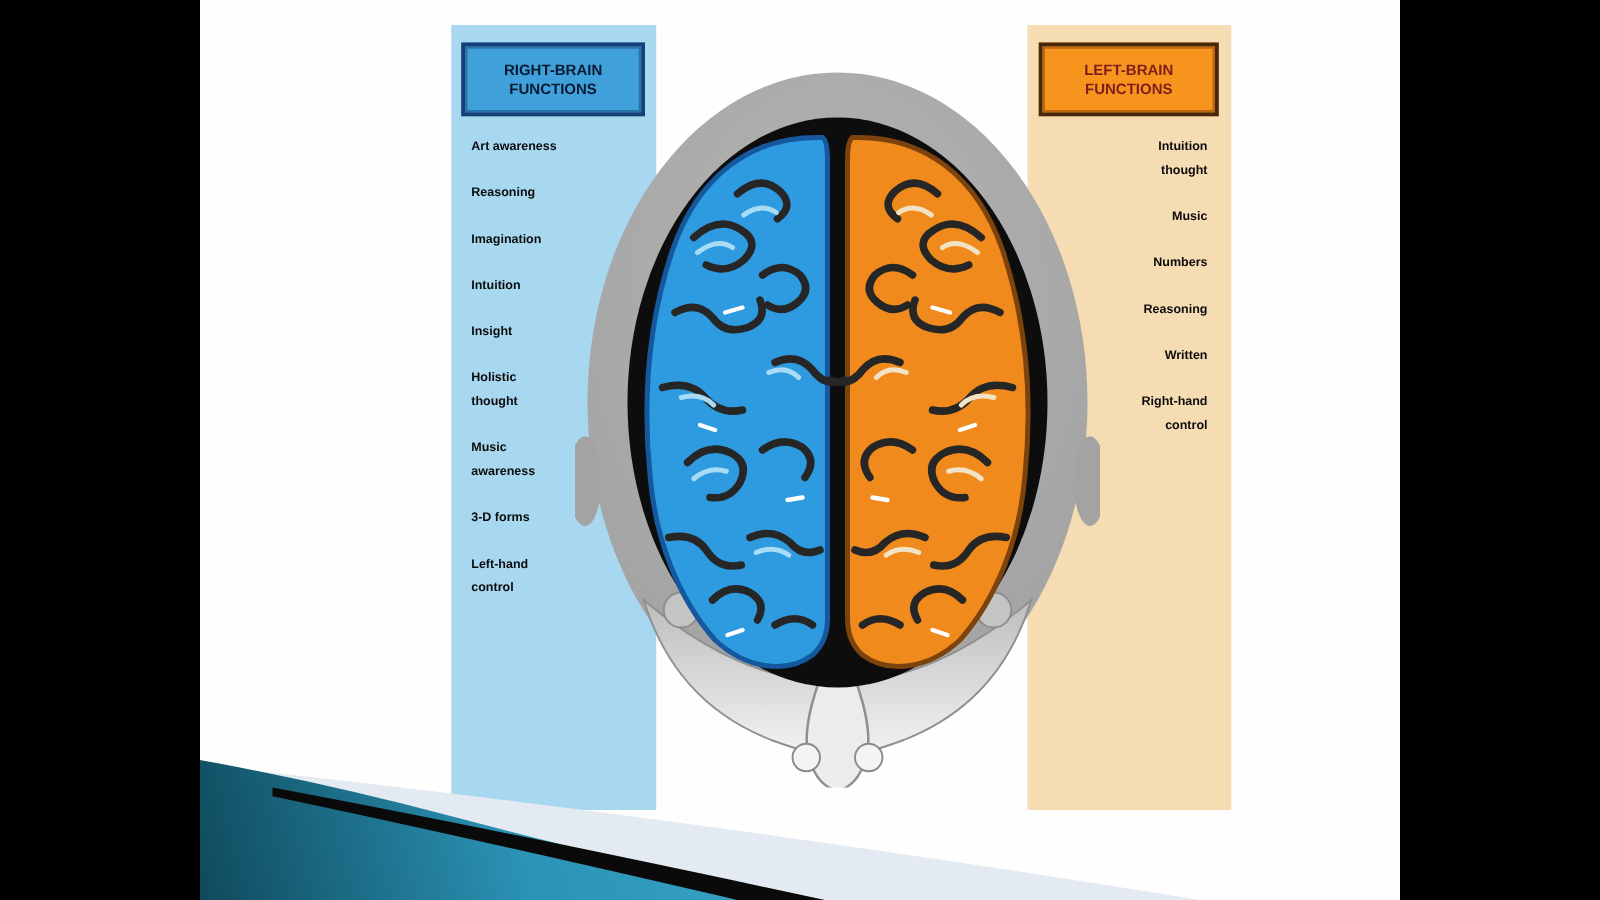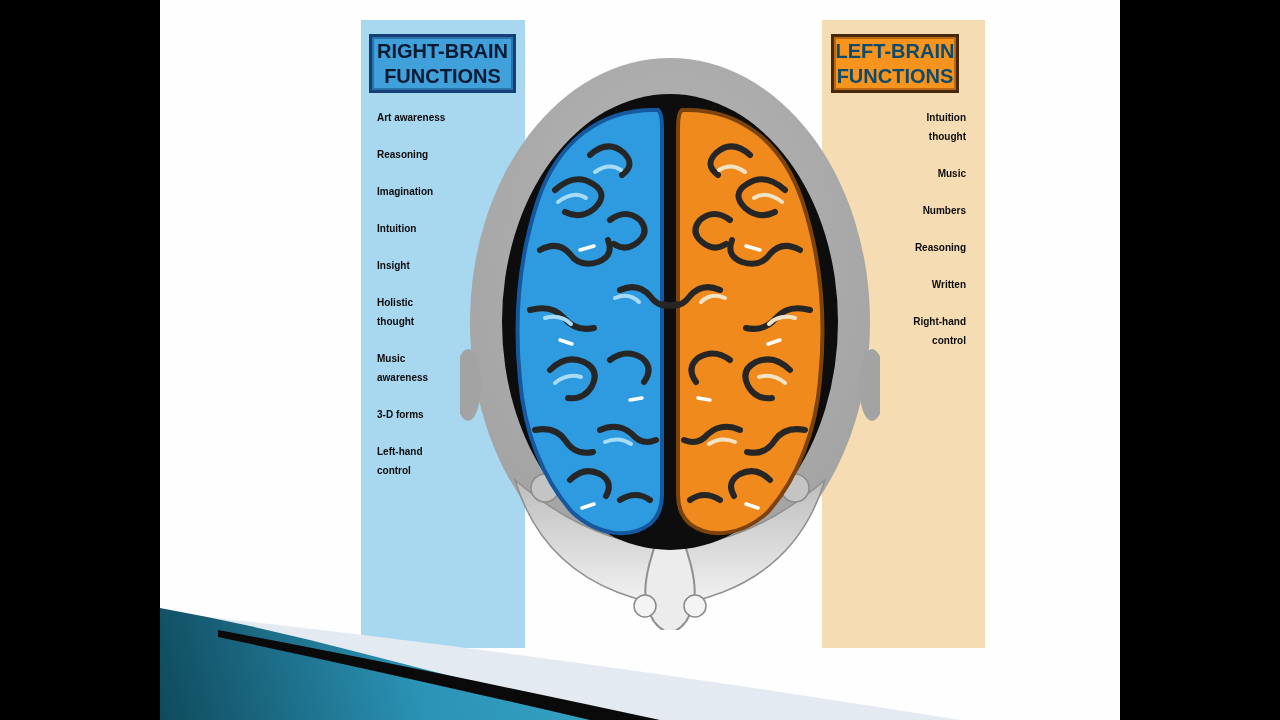"RIGHT-BRAIN" .hdr { font-size: 20px -> 12px }
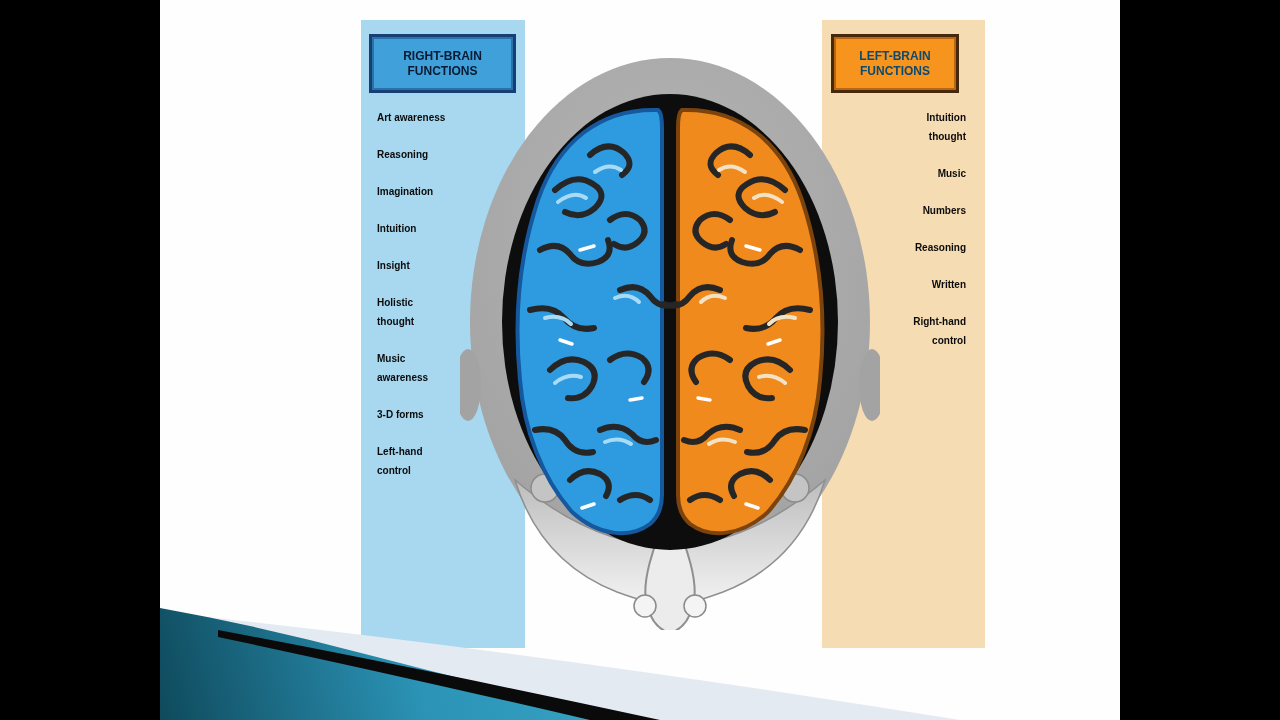"LEFT-BRAIN" .panel.tan .hdr { color: #0c4a6e -> #7f1d1d; width: 128px -> 144px }
